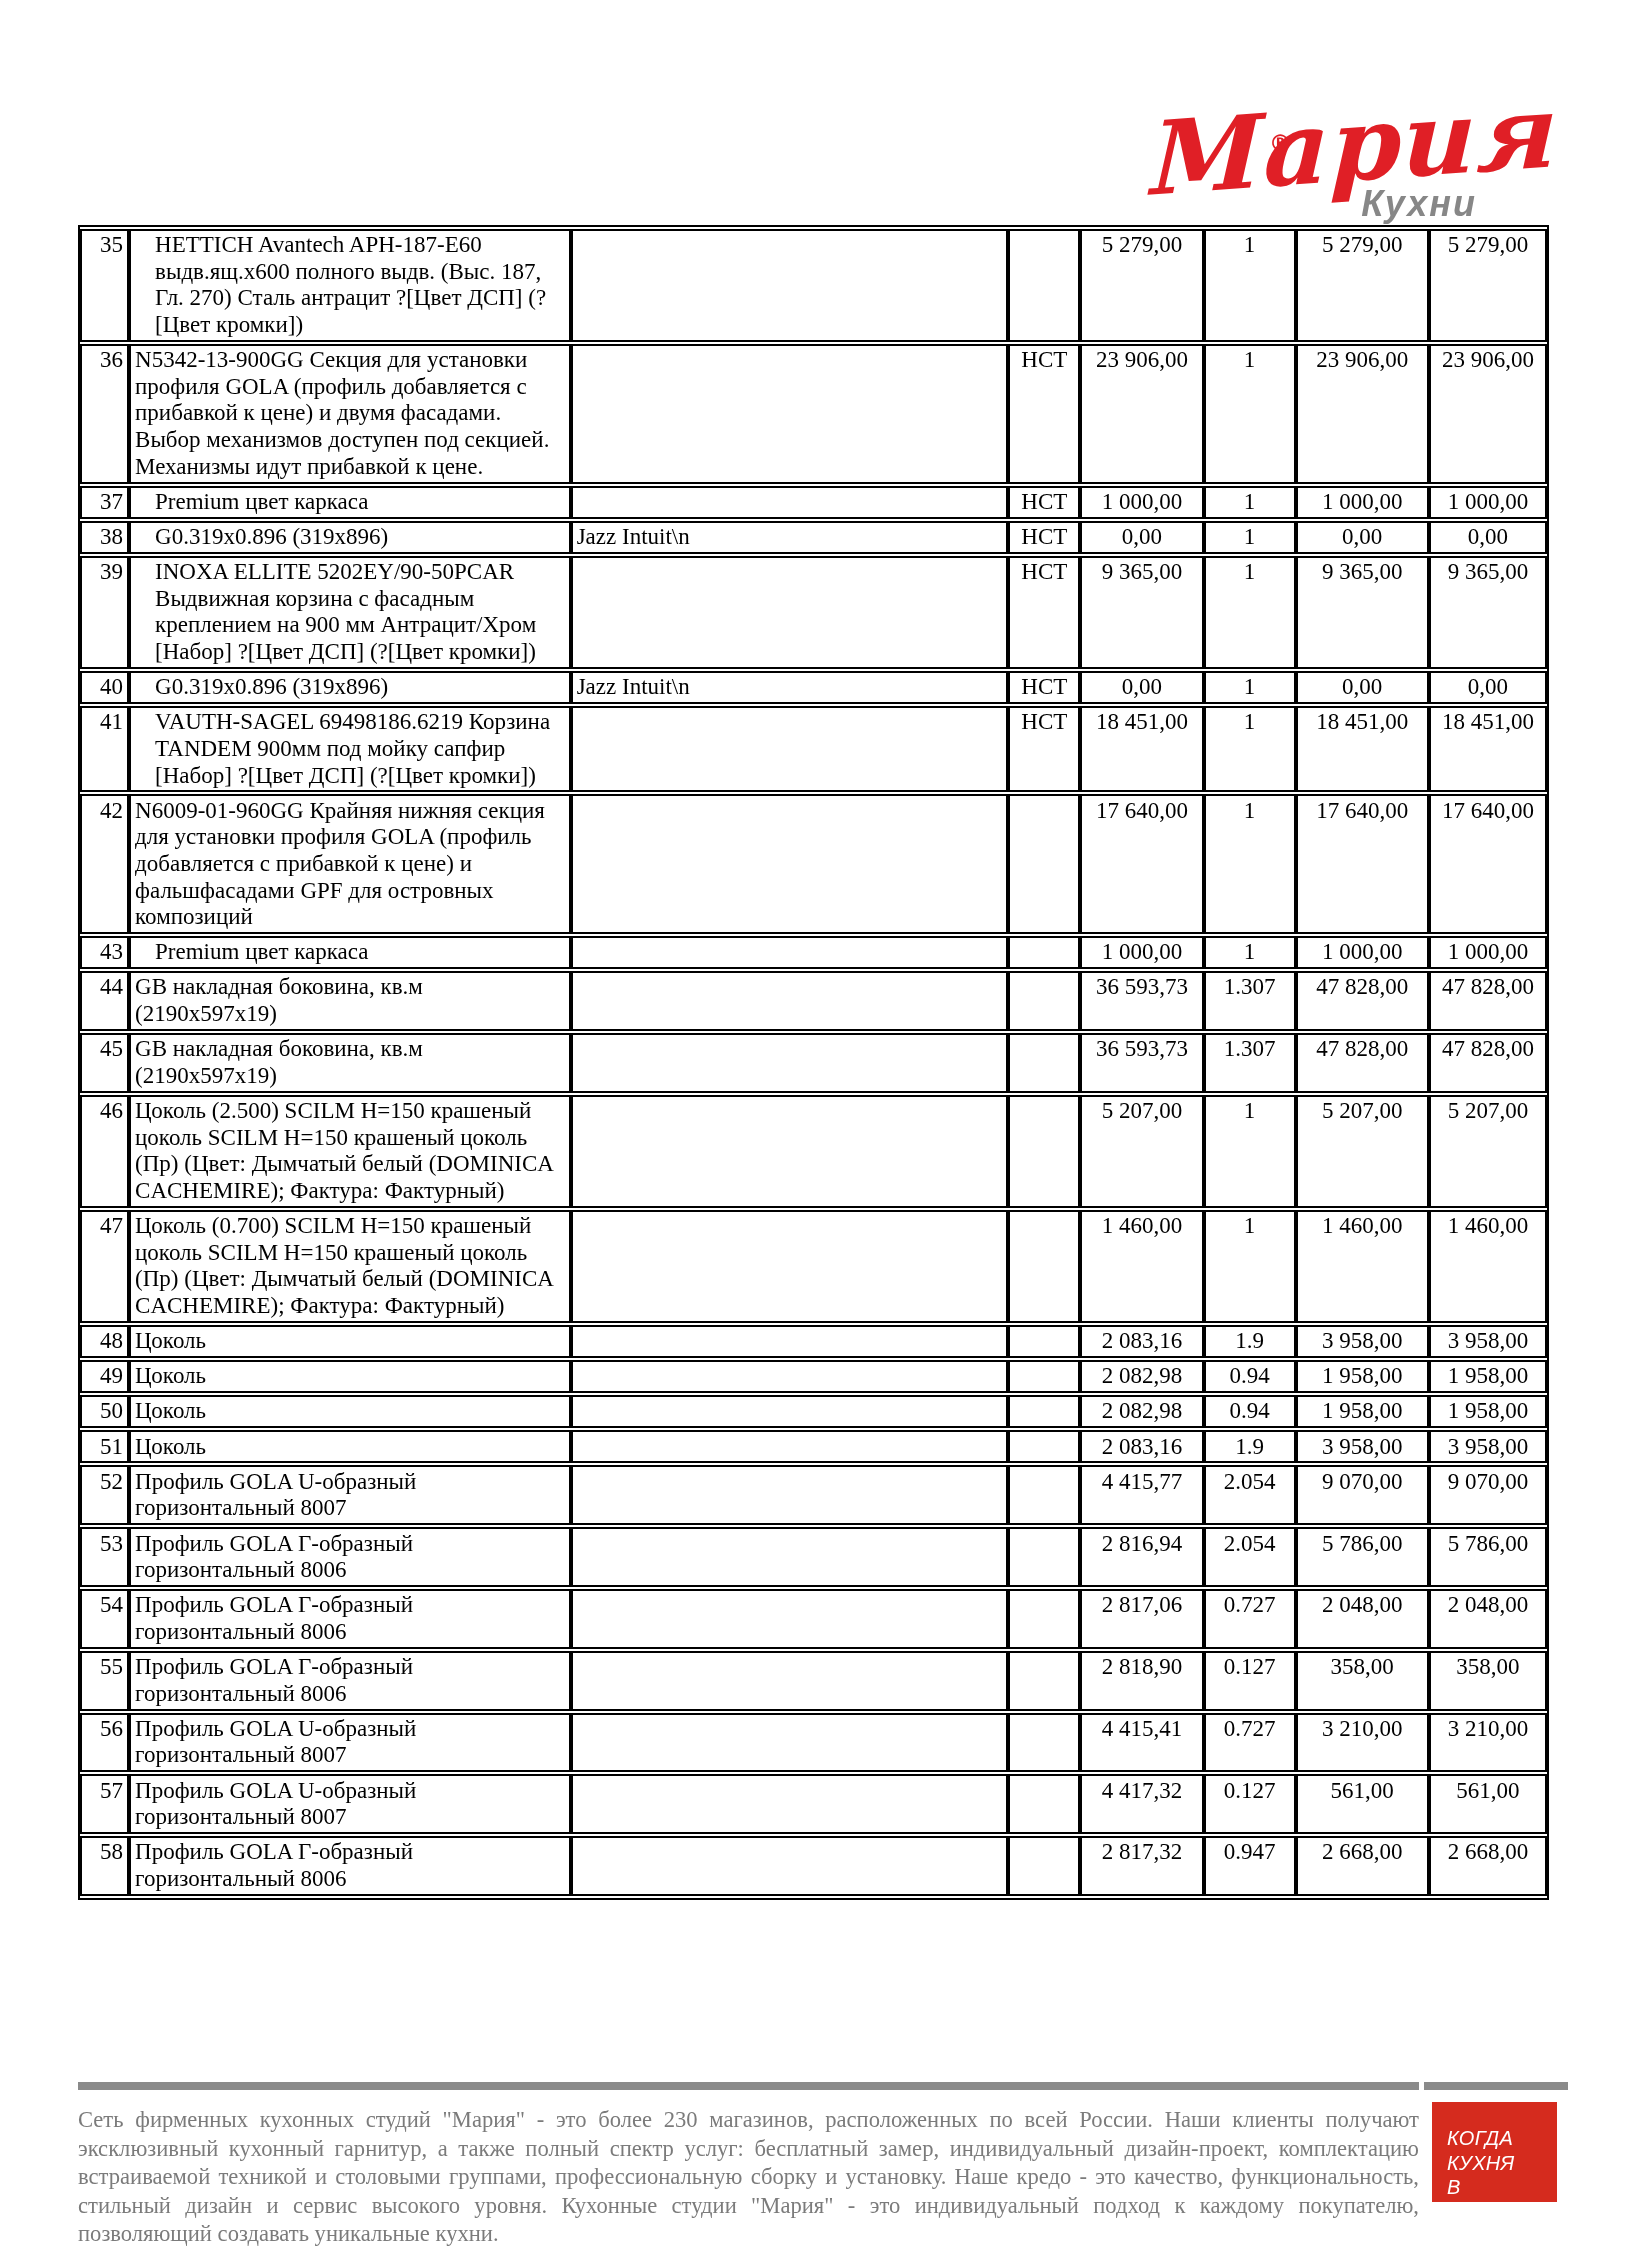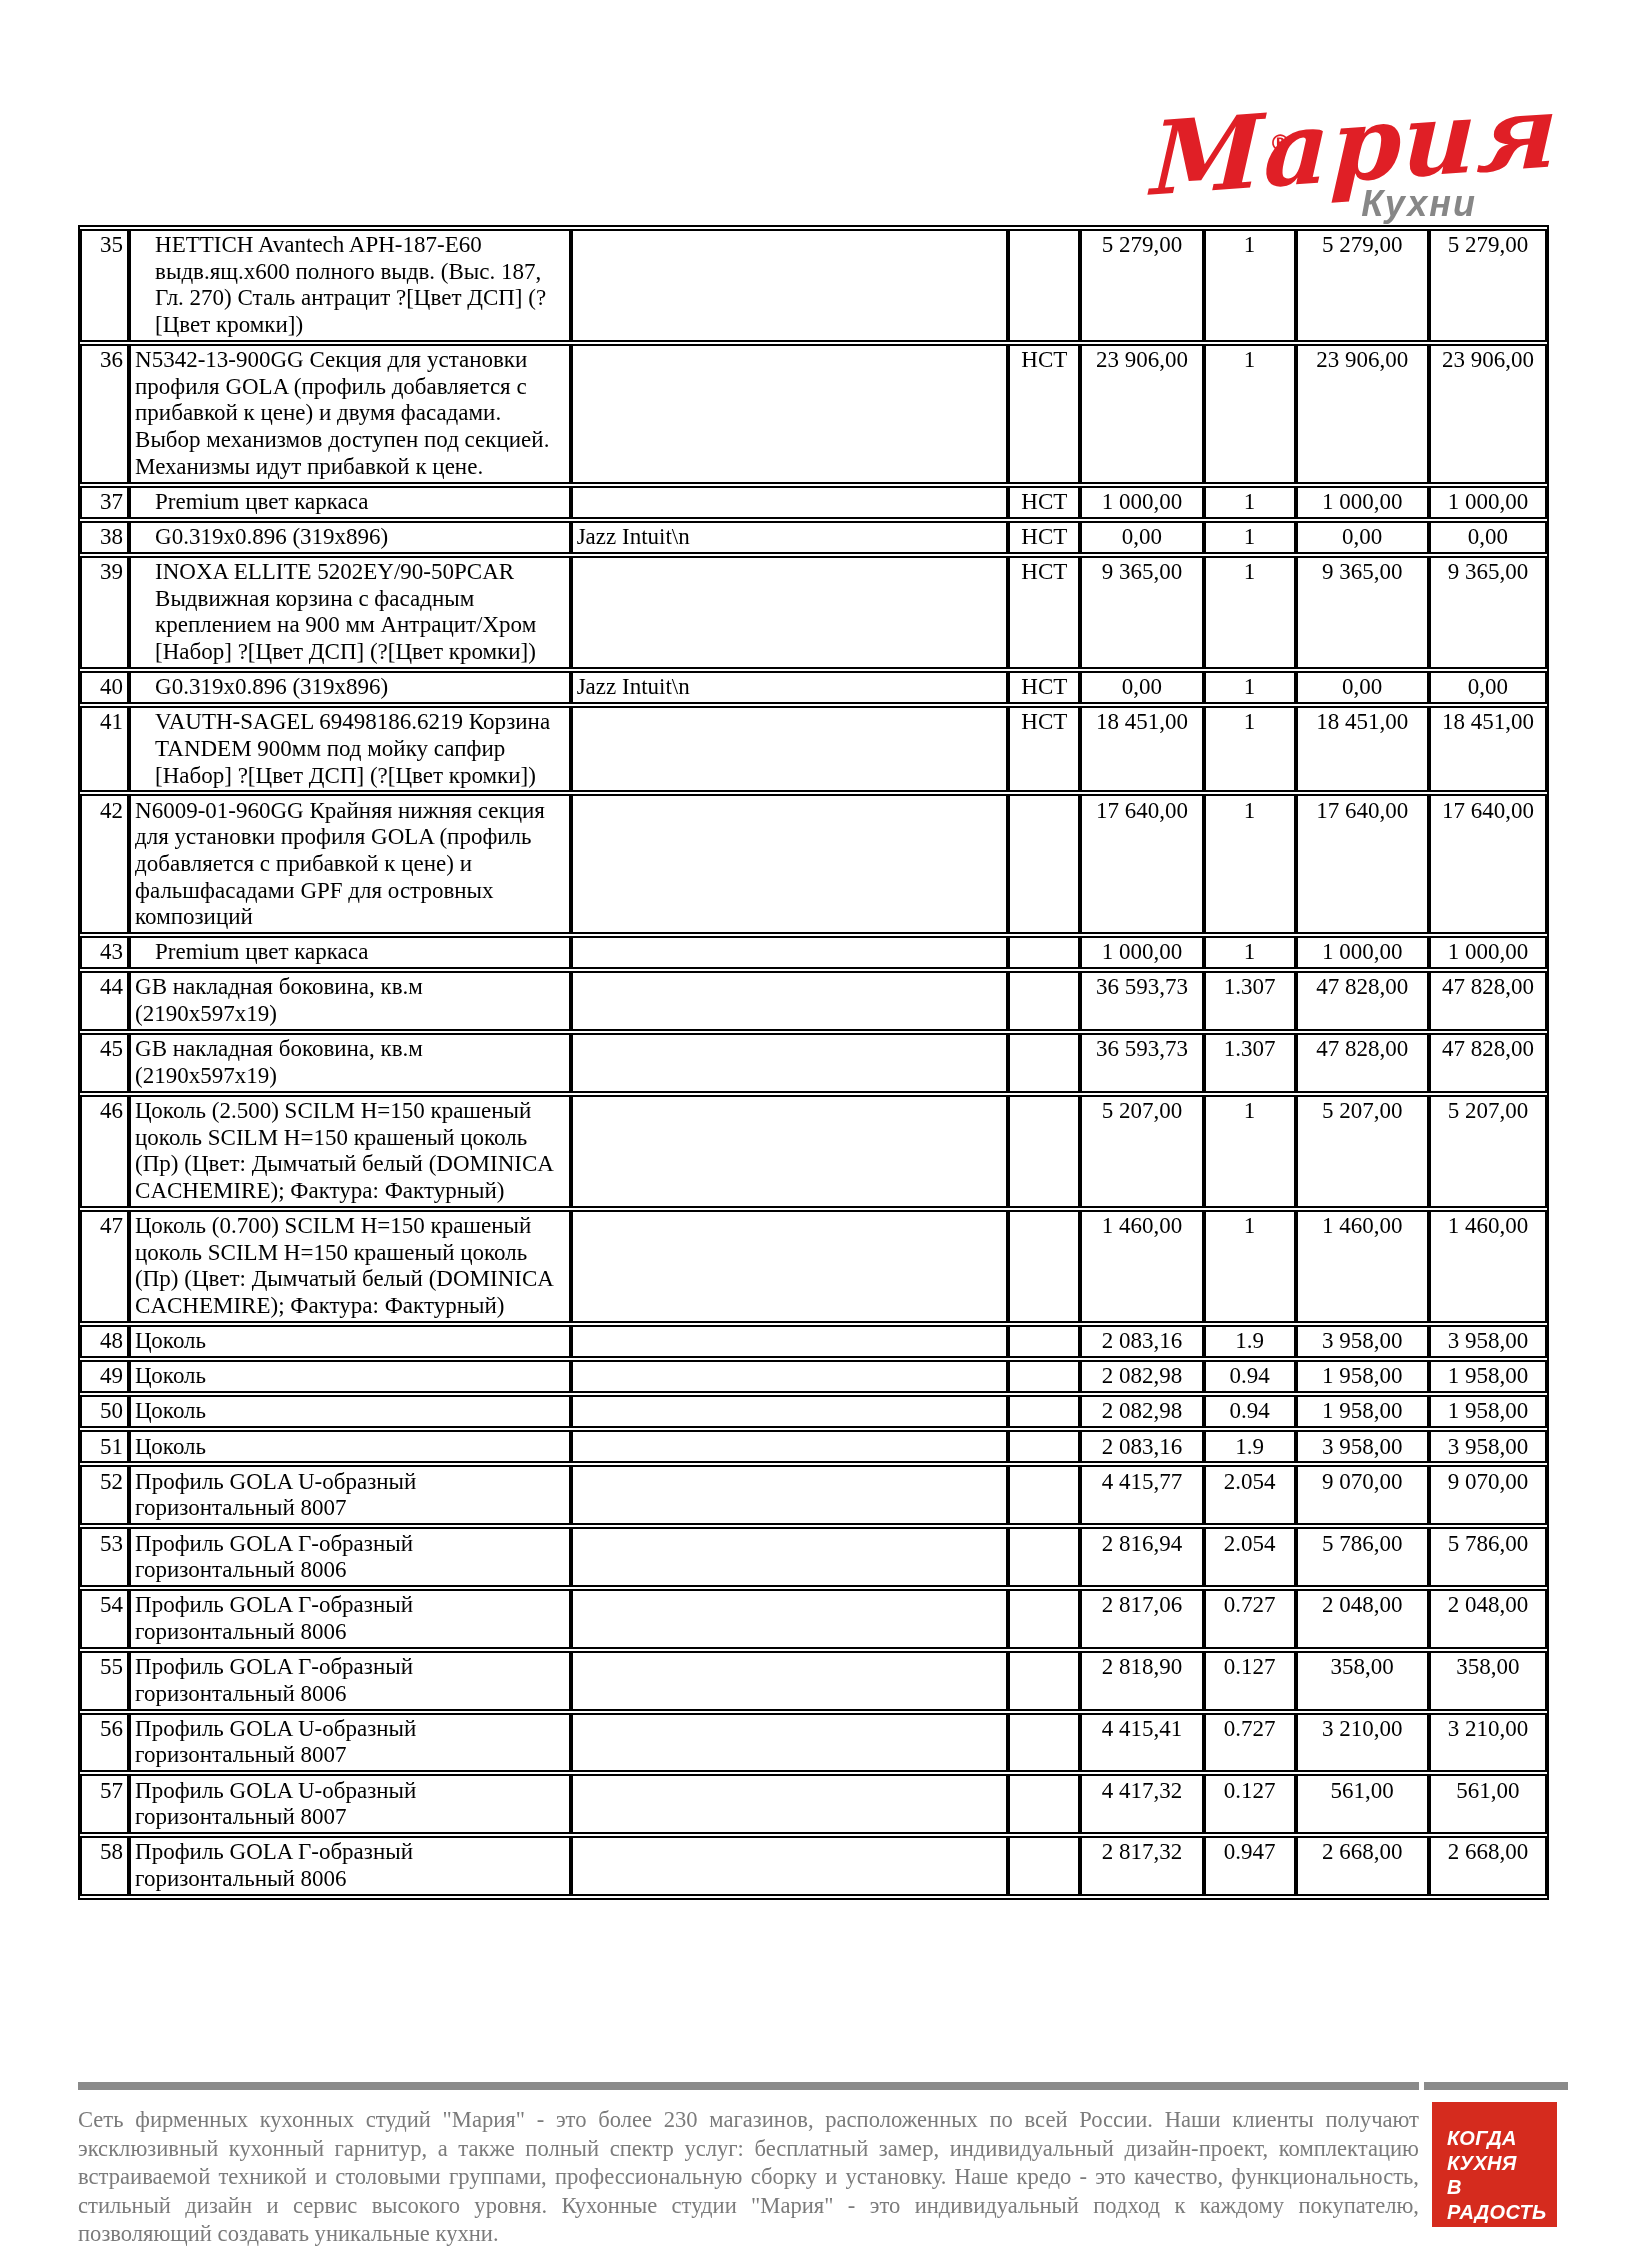"КОГДА" .promo-badge { font-weight: bold -> normal; height: 125px -> 100px }
